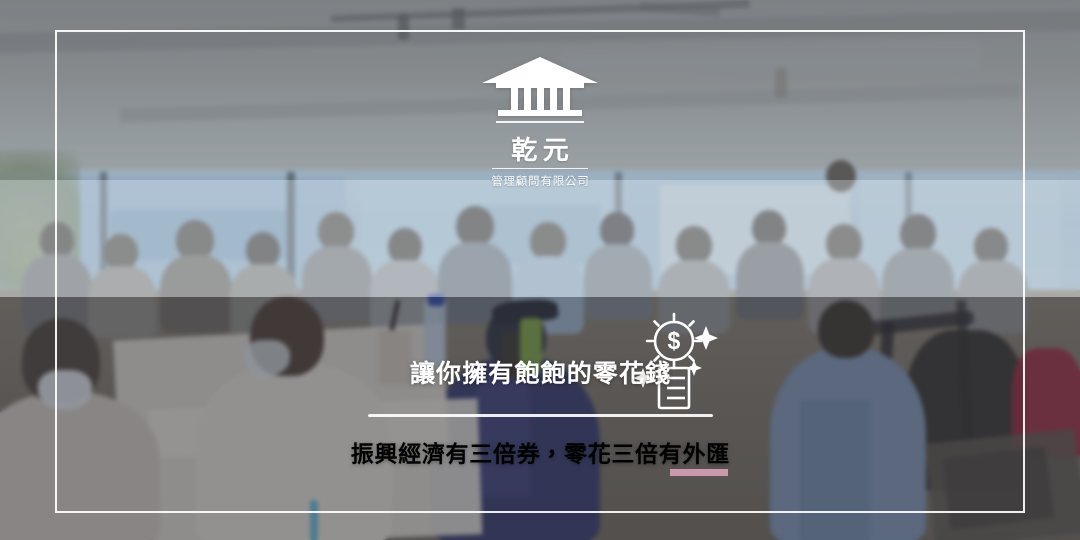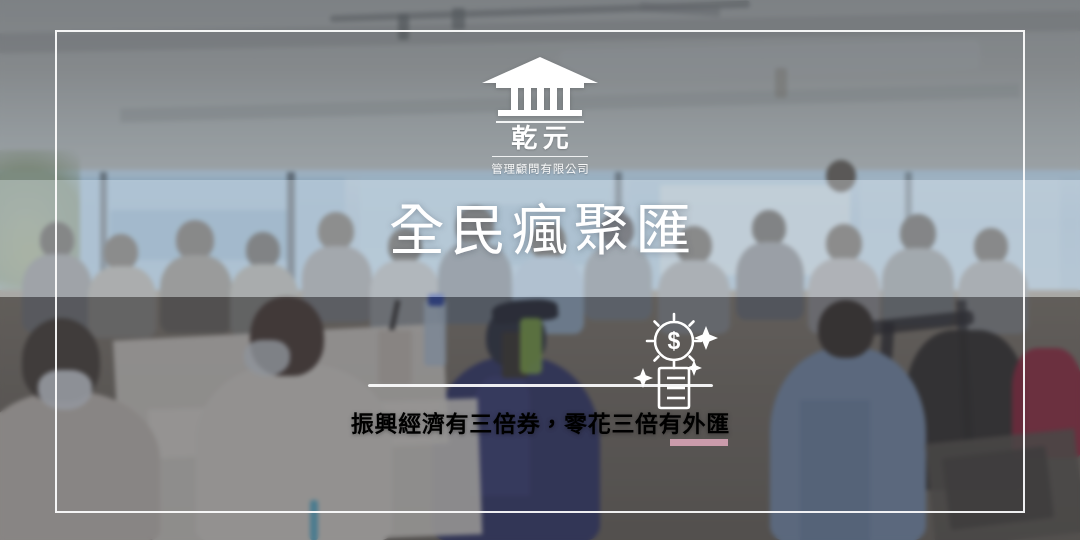"乾元" .logo-name { margin-top: none -> 12px }
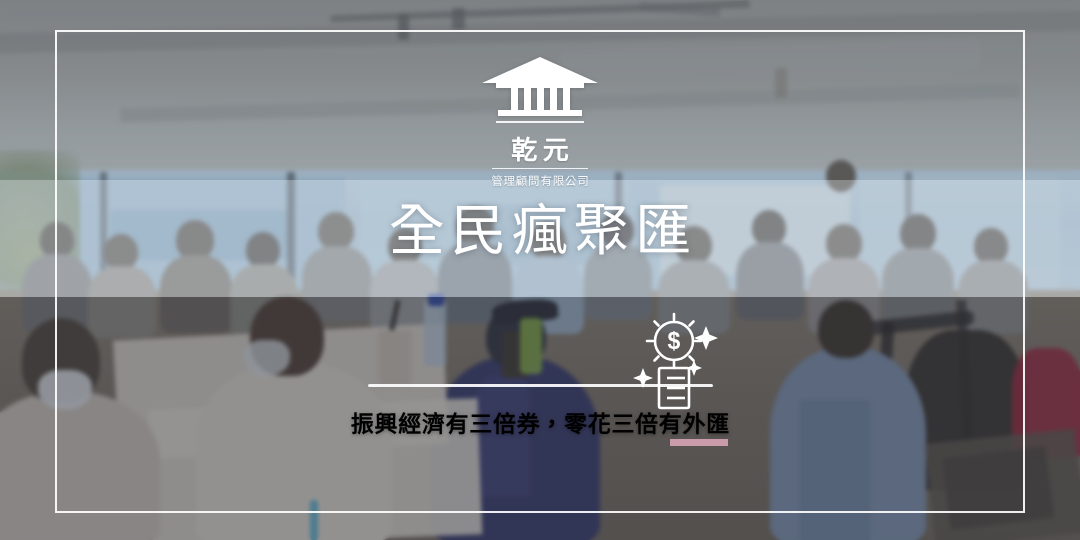"全民瘋聚匯" div.title { html: <div>全民瘋聚匯</div> -> none }
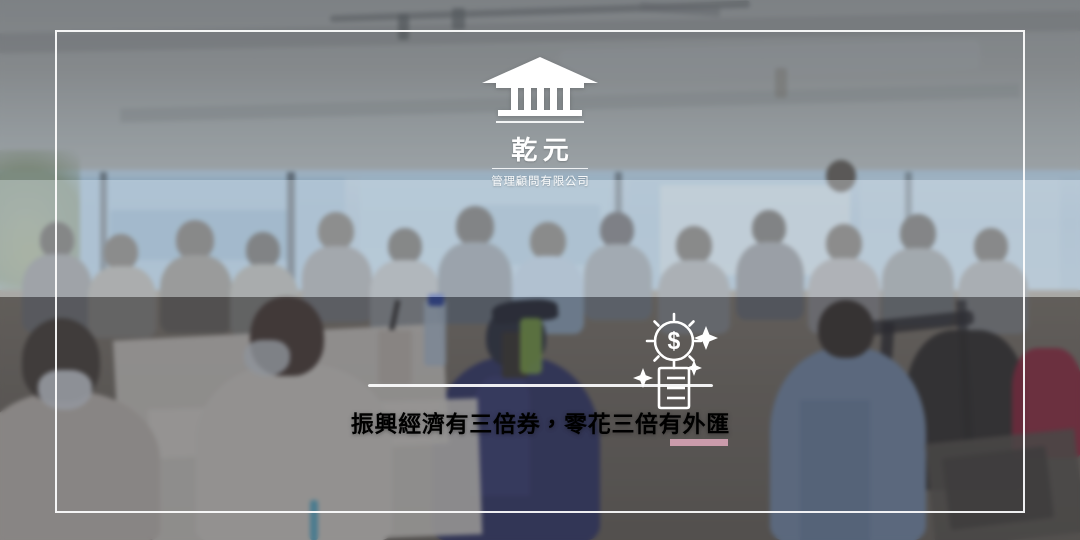"讓你擁有飽飽的零花錢" div.subtitle { html: none -> <div>讓你擁有飽飽的零花錢</div> }
